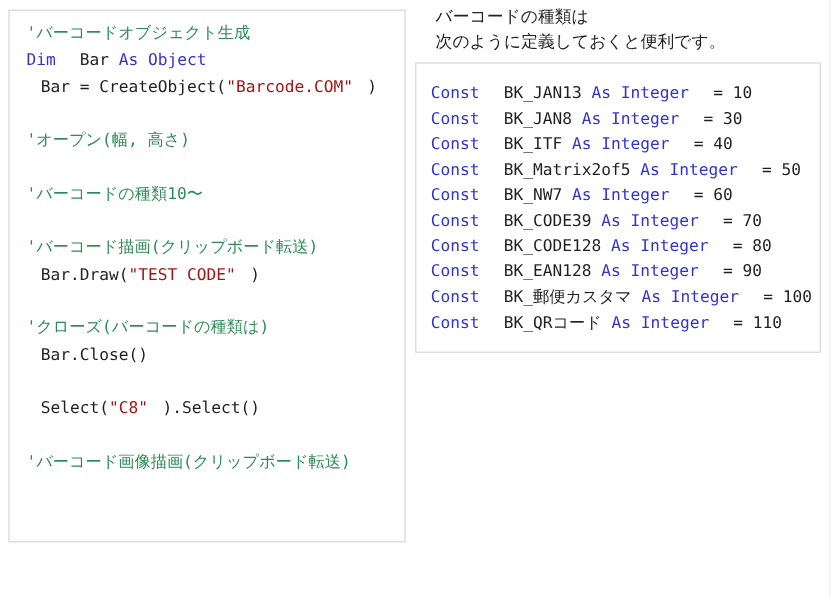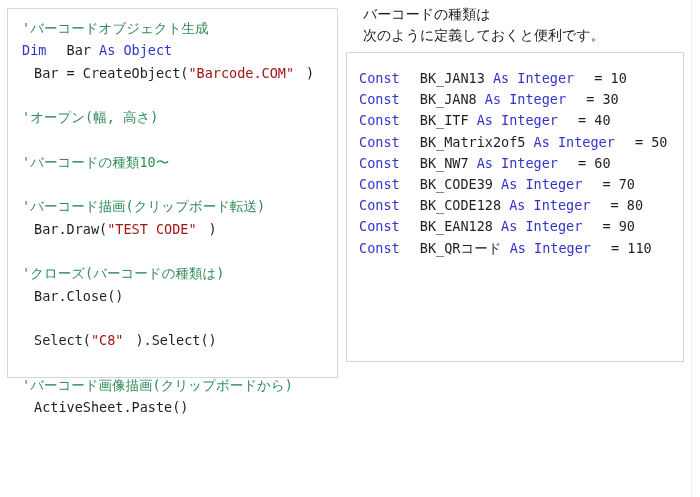"'バーコードオブジェクト生成" .left-box { height: 370px -> 444px }
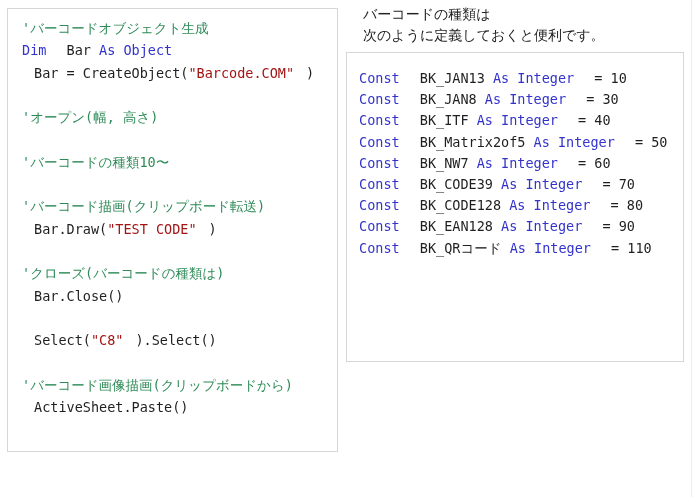"Const BK_JAN13 As Integer =" .right-box { height: 310px -> 242px }
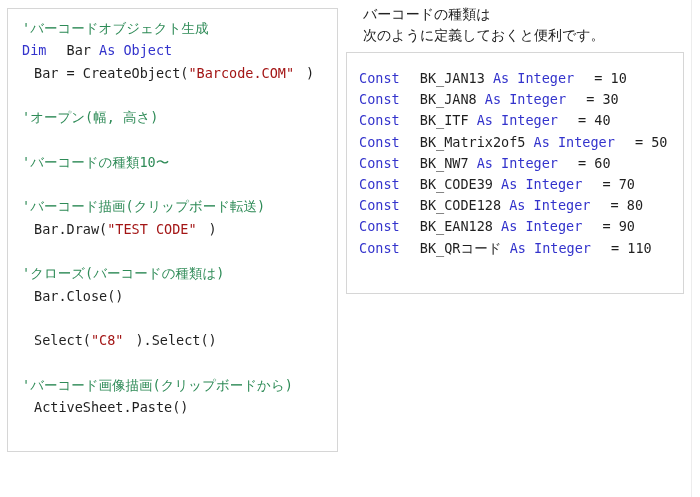"Const BK_郵便カスタマ As Integer =" div.code-line { html: none -> <div><span>Const</span><span> BK_郵便カスタマ </span><span>As Integer</span><span> = 100</span></div> }
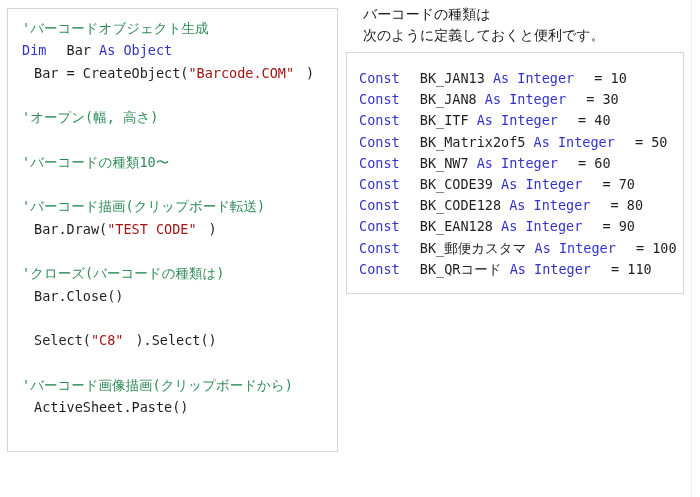"'バーコード画像描画(クリップボードから)" span.tok-comment { text: から -> 転送 }
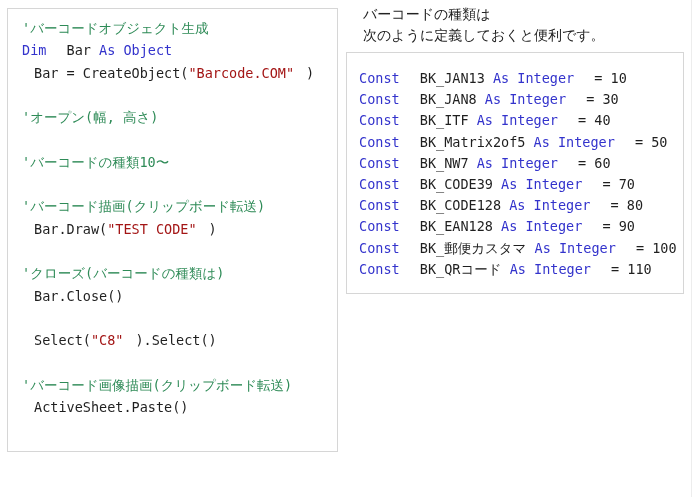"ActiveSheet.Paste()" div.code-line { html: <div><span>ActiveSheet.Paste()</span></div> -> none }
